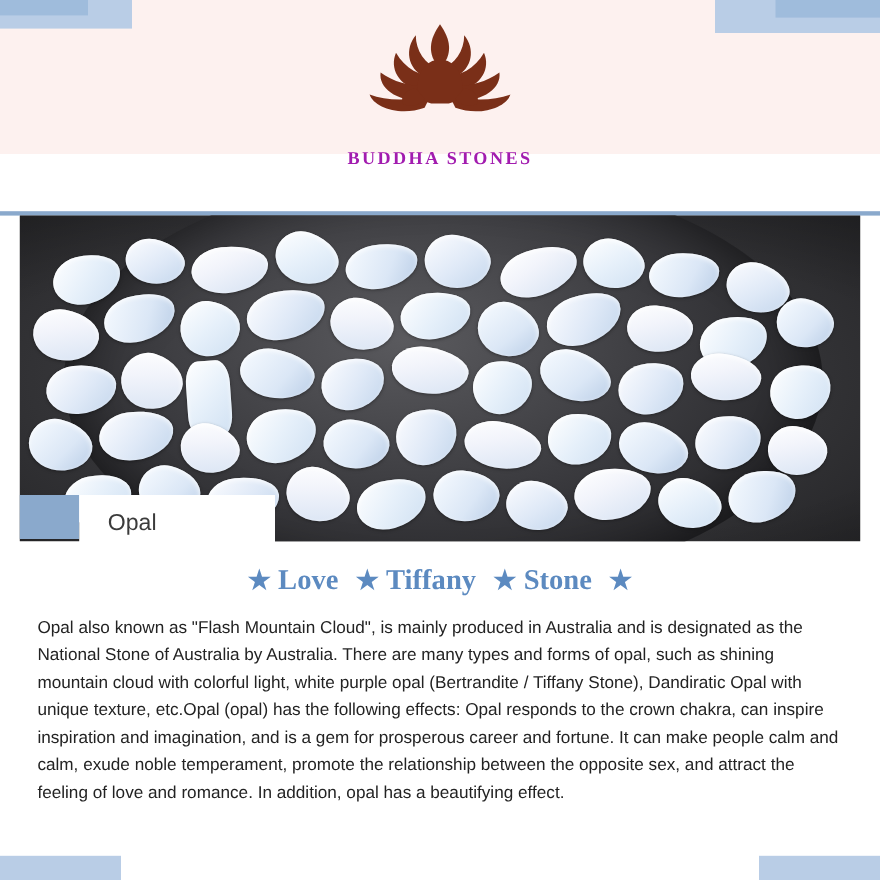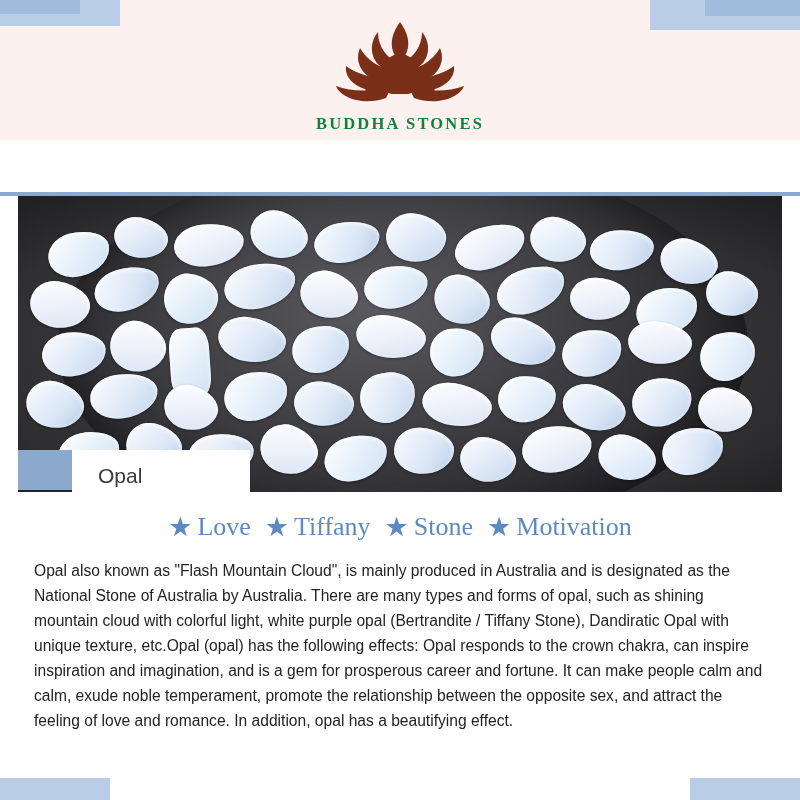"BUDDHA STONES" .brand-name { color: #15803d -> #a21caf; margin-top: 0 -> 20px }
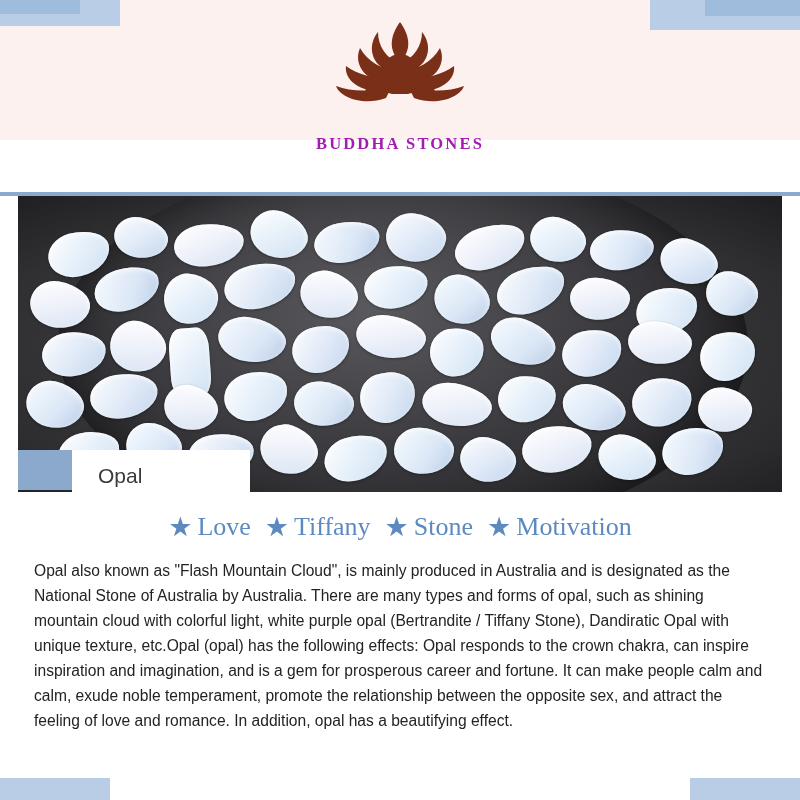"Love" .benefit .label { font-weight: normal -> bold }
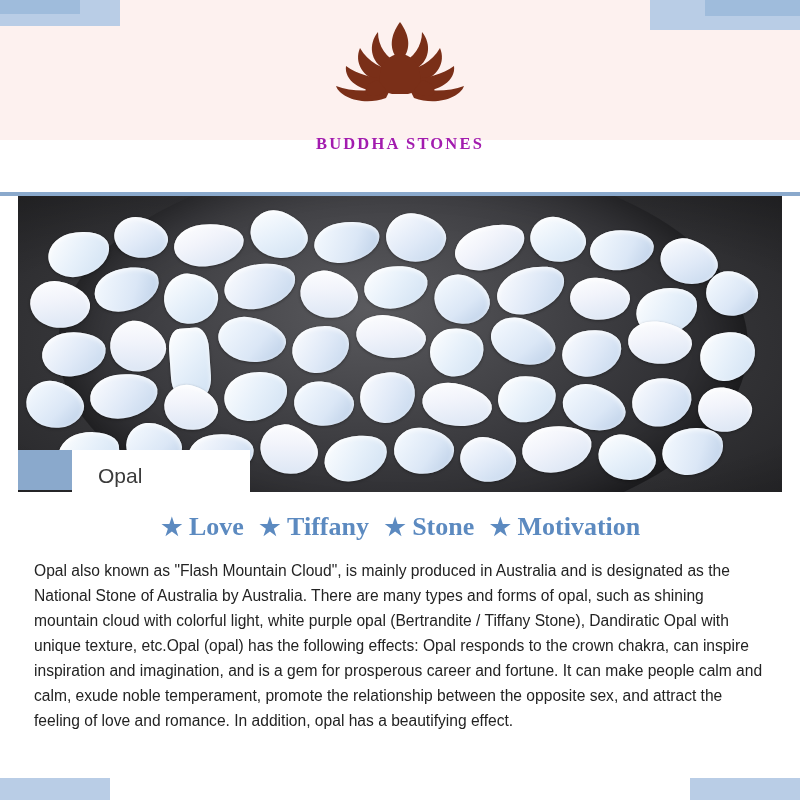"Motivation" span.label { html: <span>Motivation</span> -> none }
